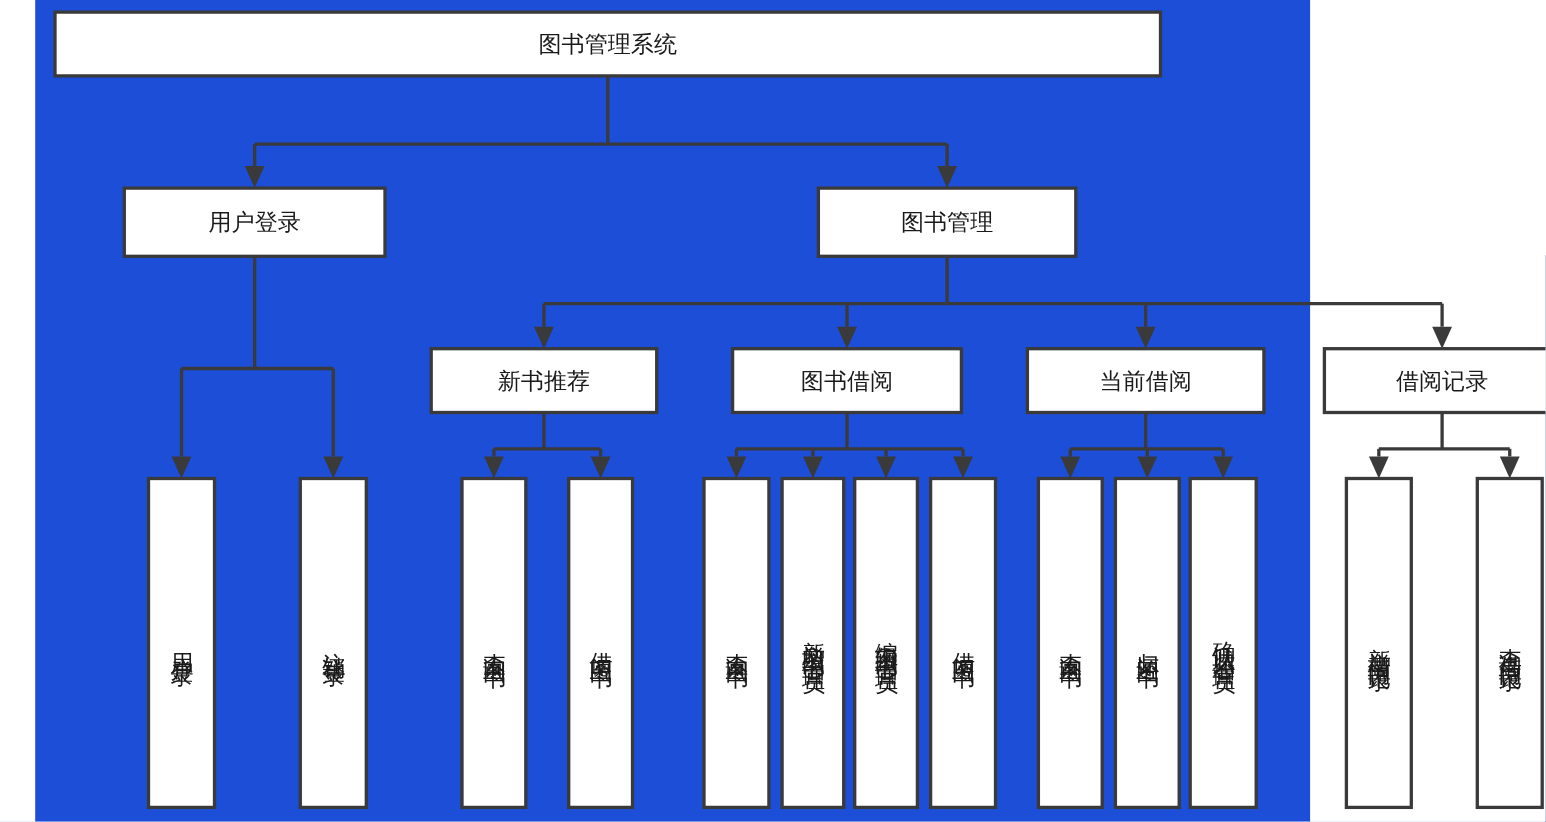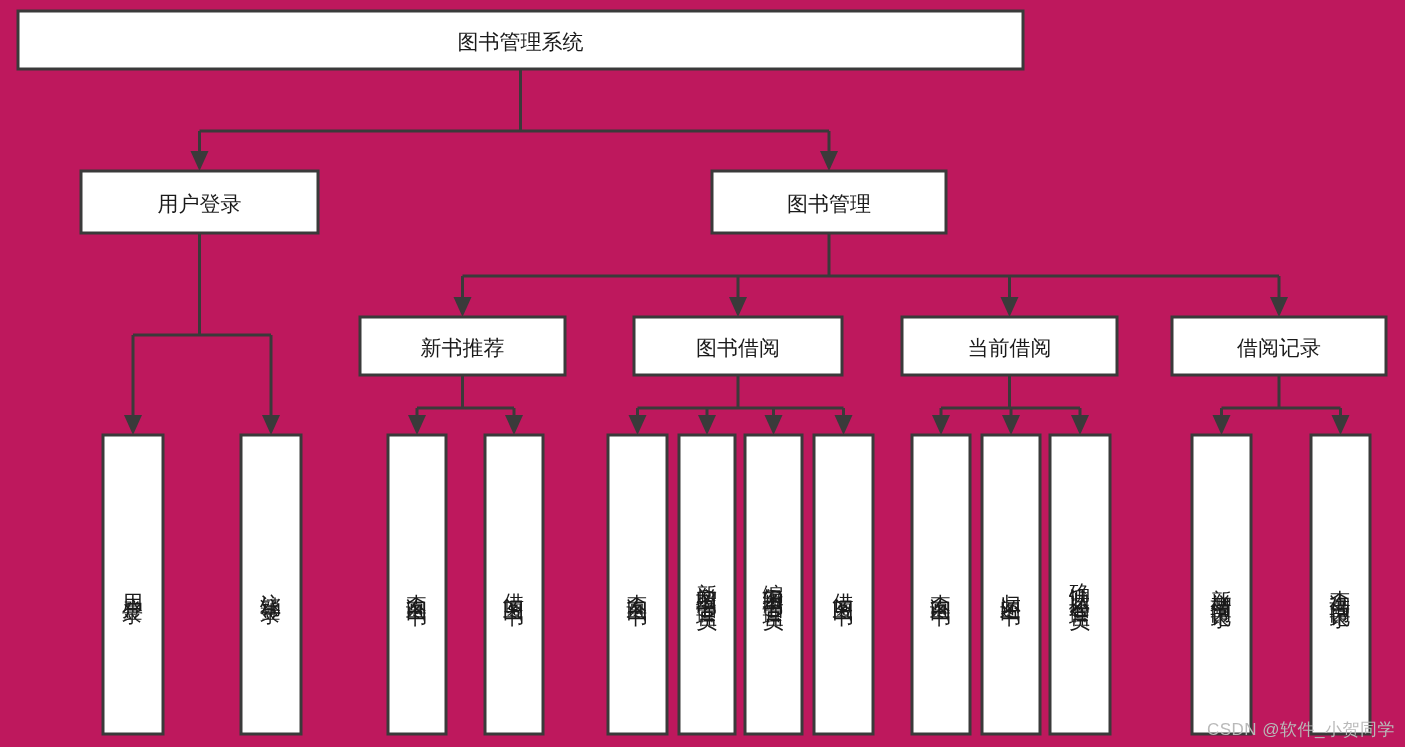"图书管理系统" #diagram-root { background: #be185d -> #1d4ed8; margin-left: none -> 32px; width: 1405px -> 1159px }
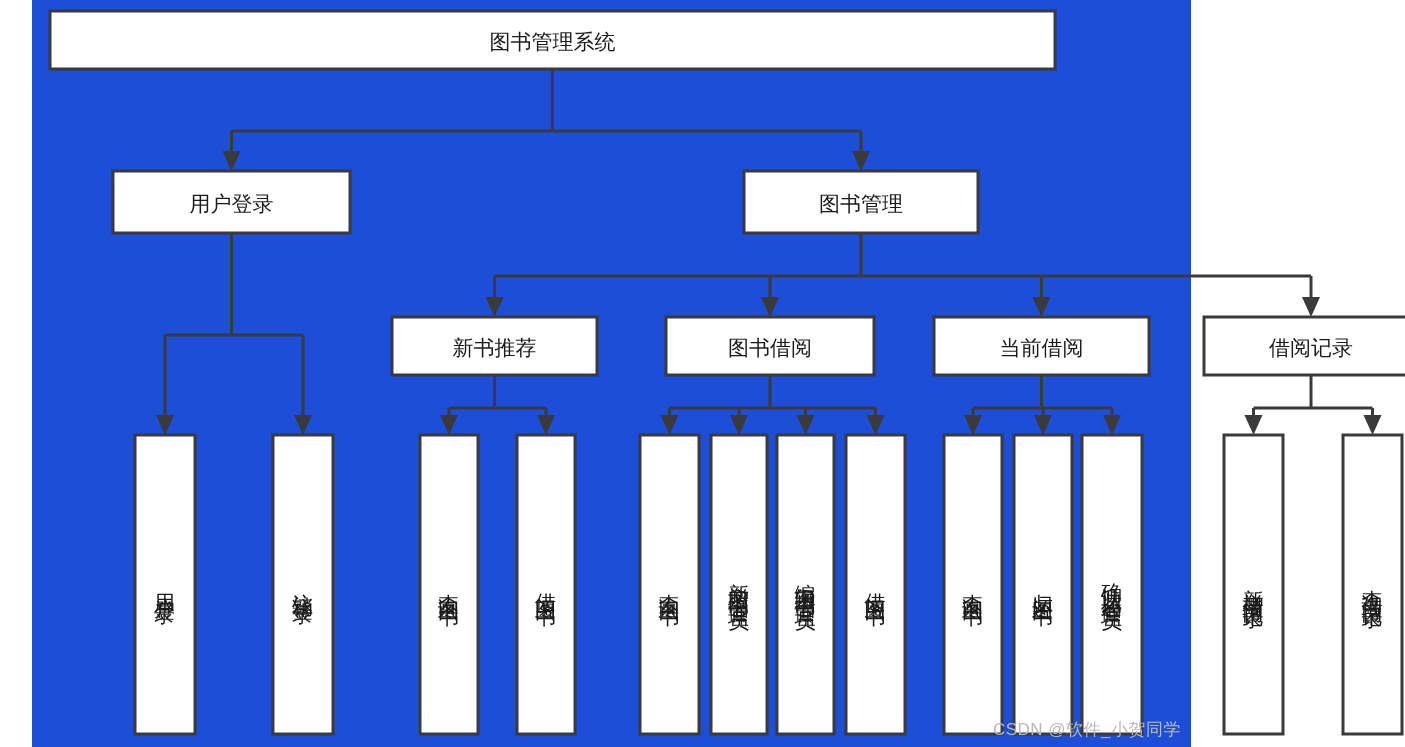"CSDN @软件_小贺同学" div.watermark-text { html: <div>CSDN @软件_小贺同学</div> -> none }
